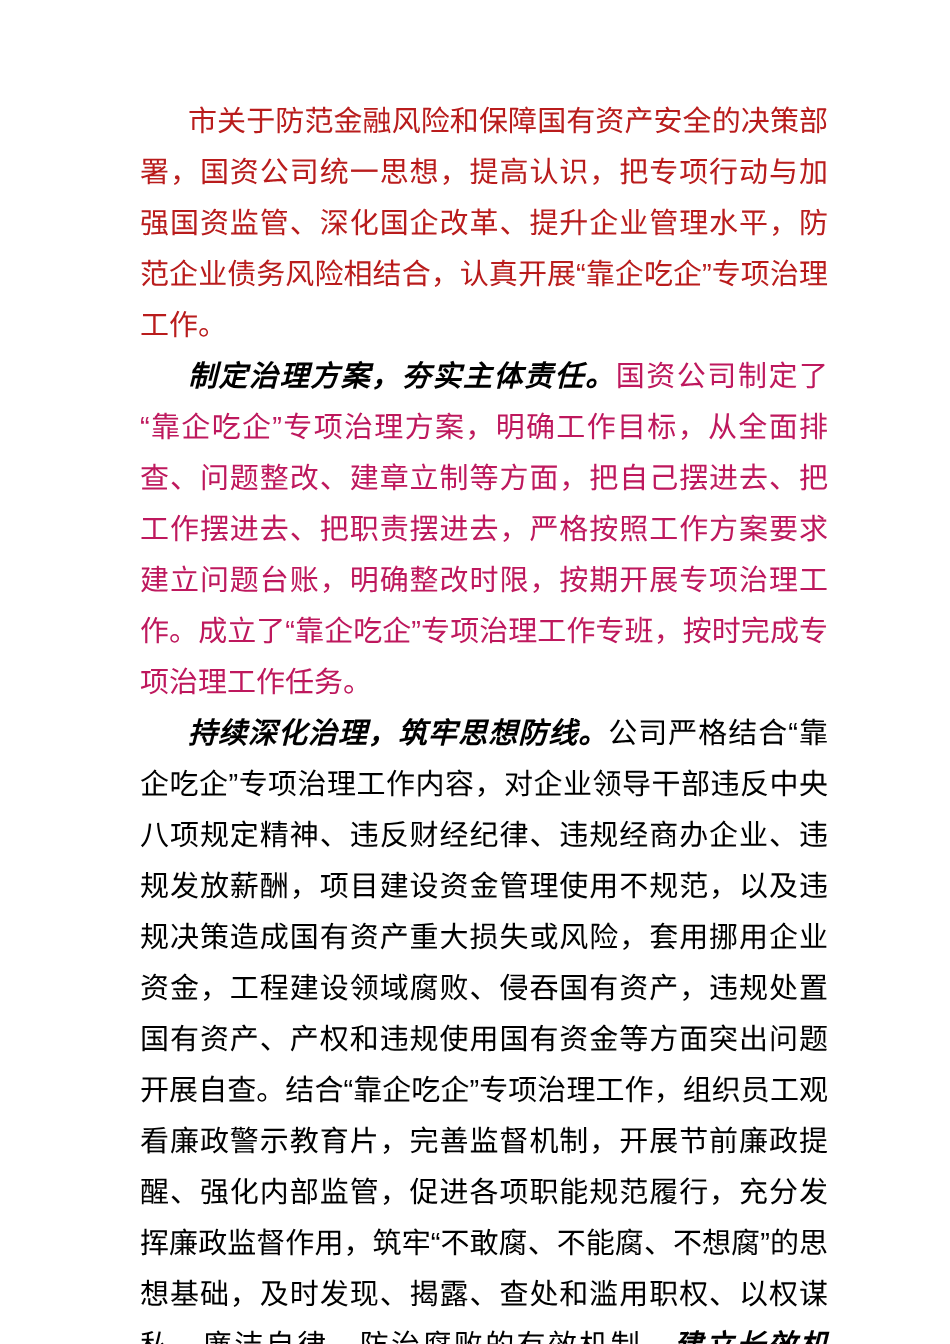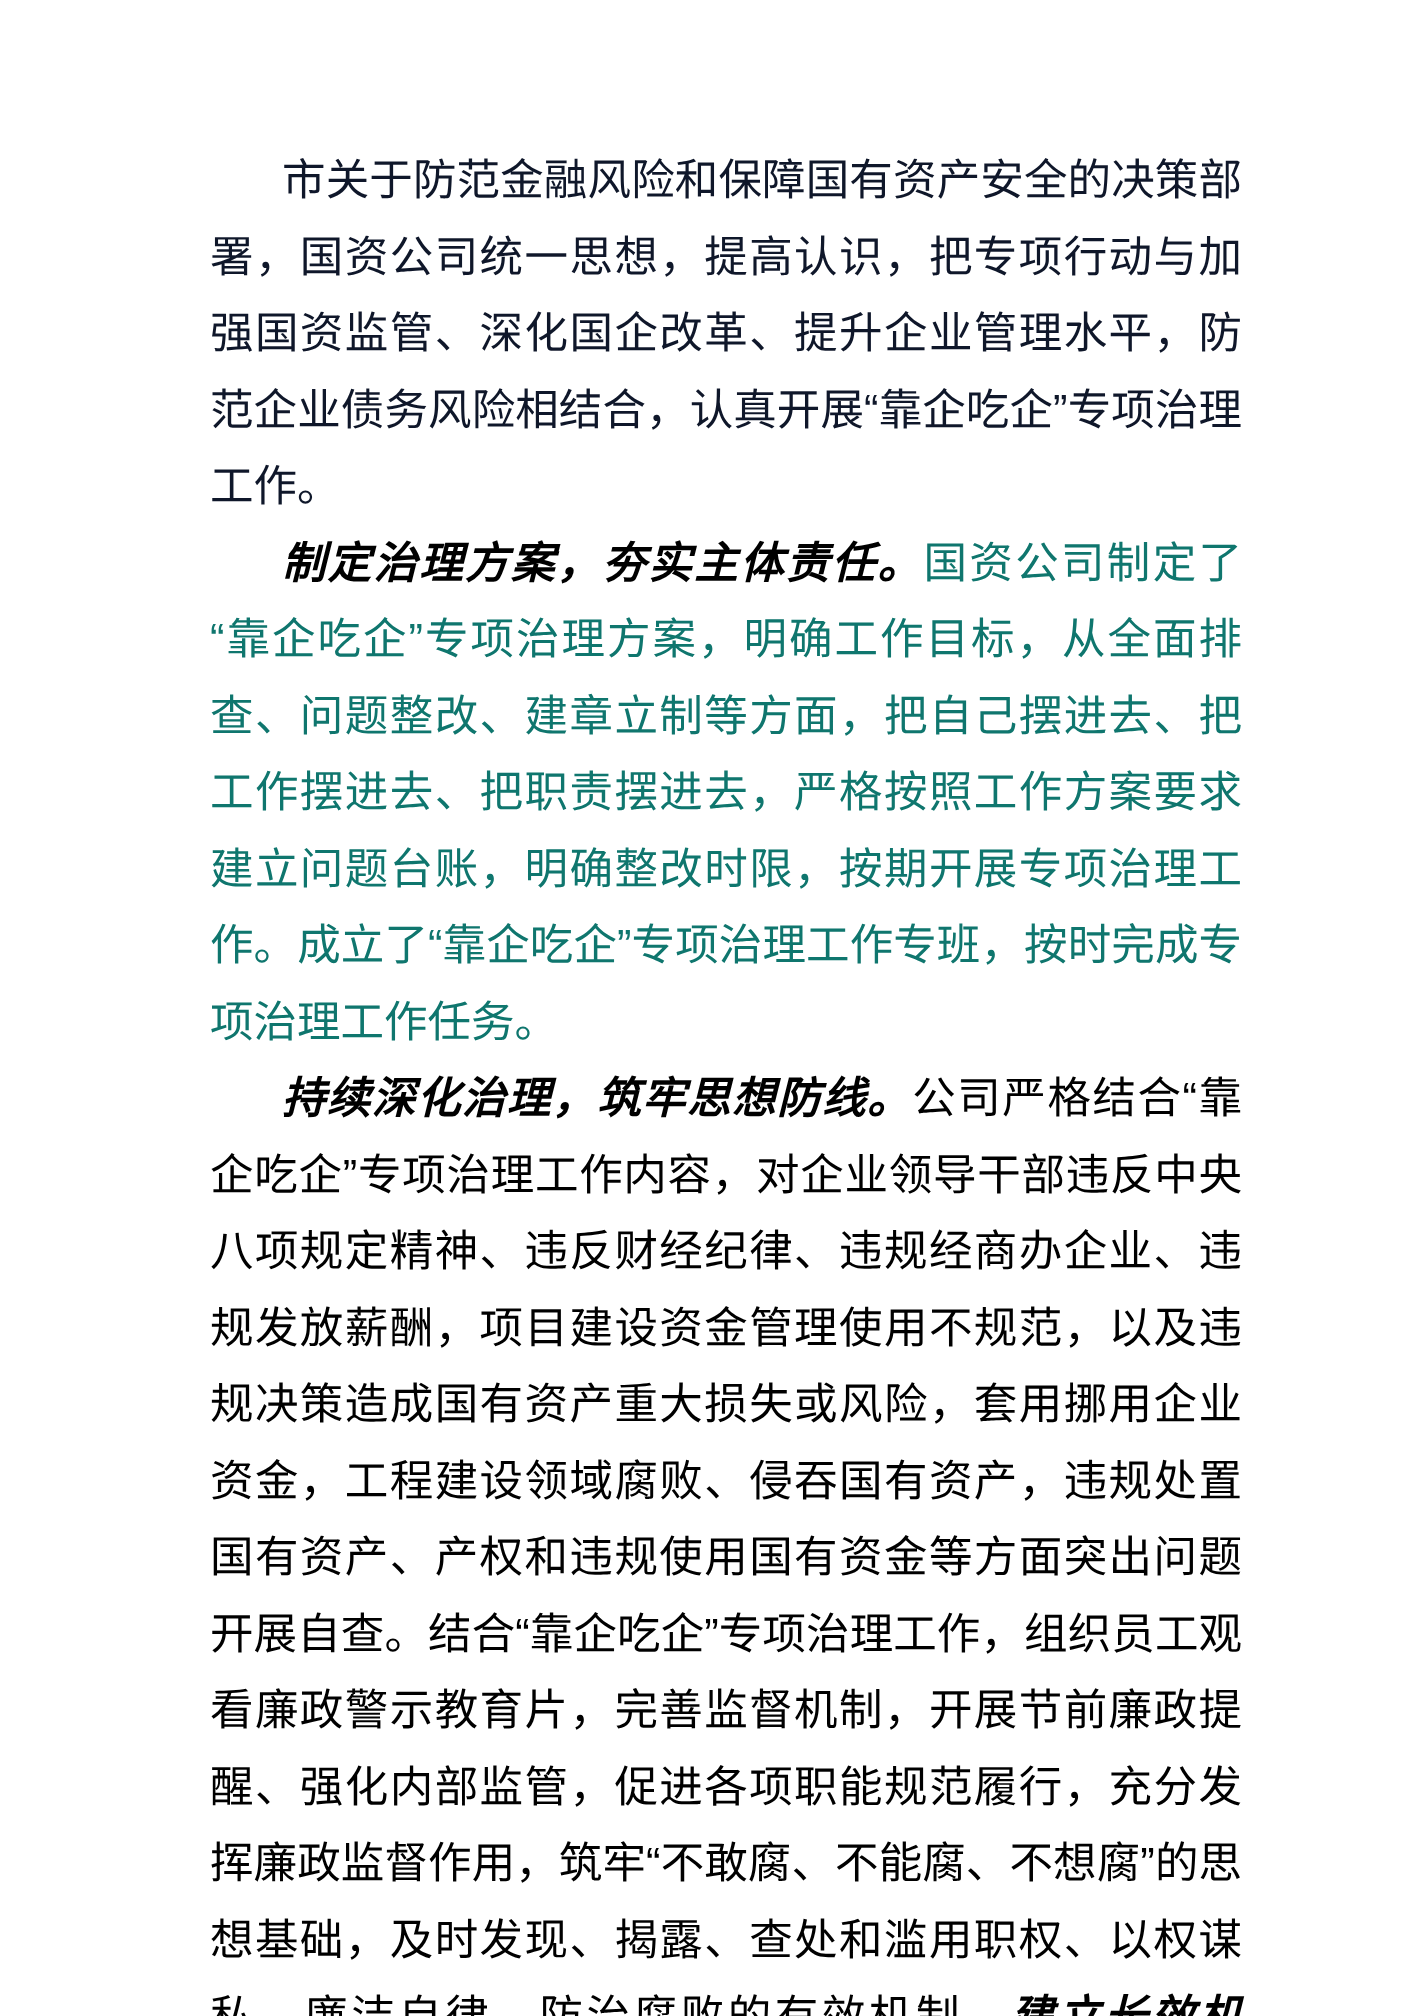"市关于防范金融风险和保障国有资产安全的决策部署，国资公司统一思想，提高认识，把专" span { color: #0f172a -> #b91c1c }
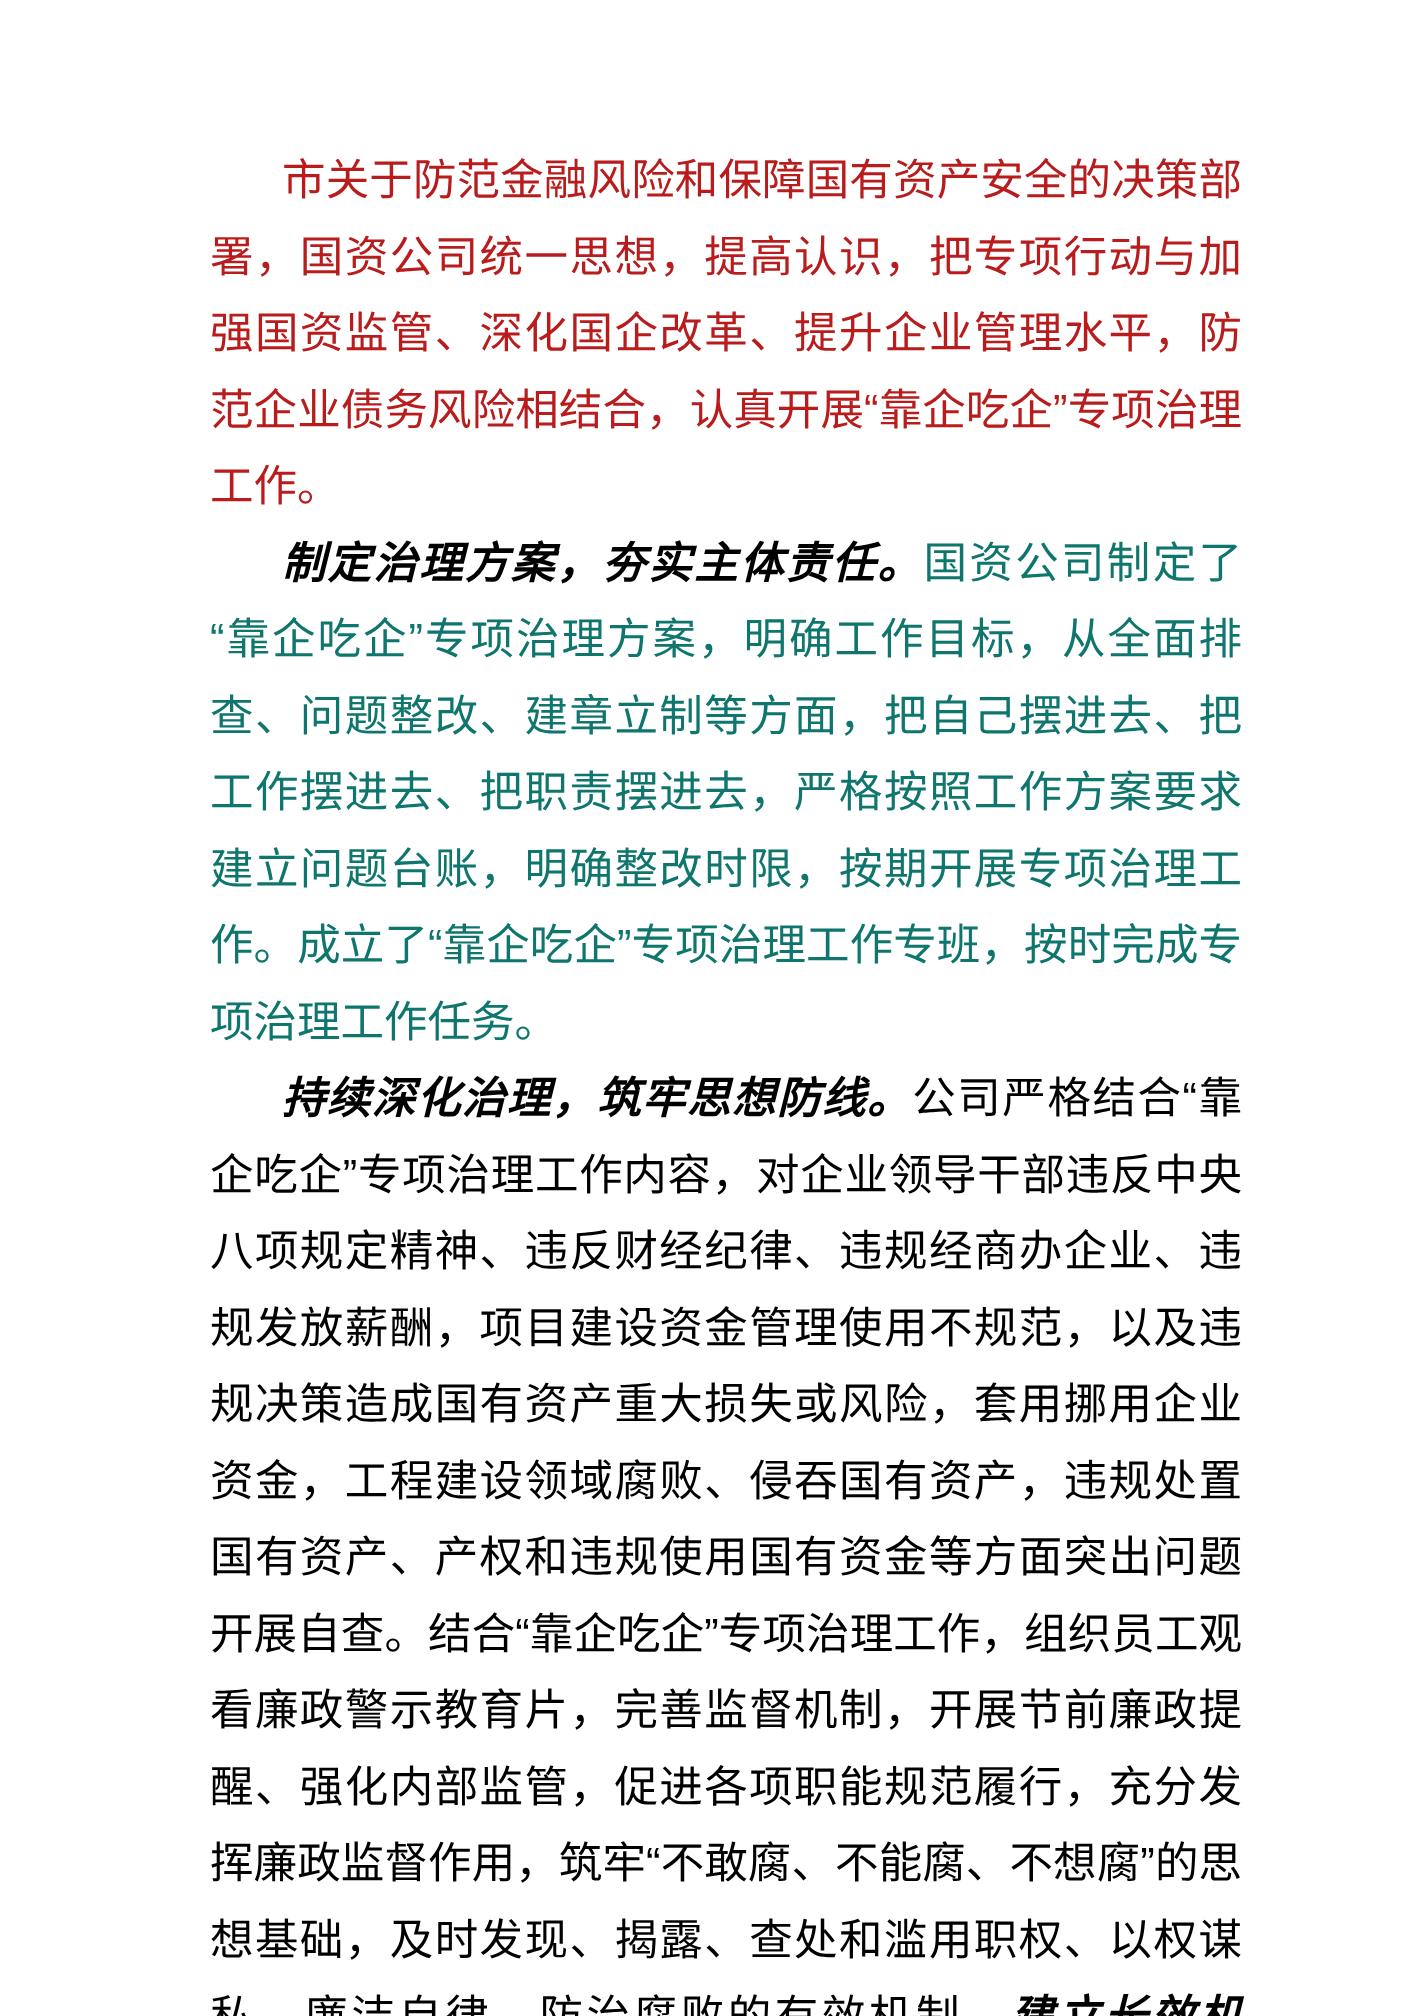"国资公司制定了“靠企吃企”专项治理方案，明确工作目标，从全面排查、问题整改、建章" span { color: #0f766e -> #be185d }
